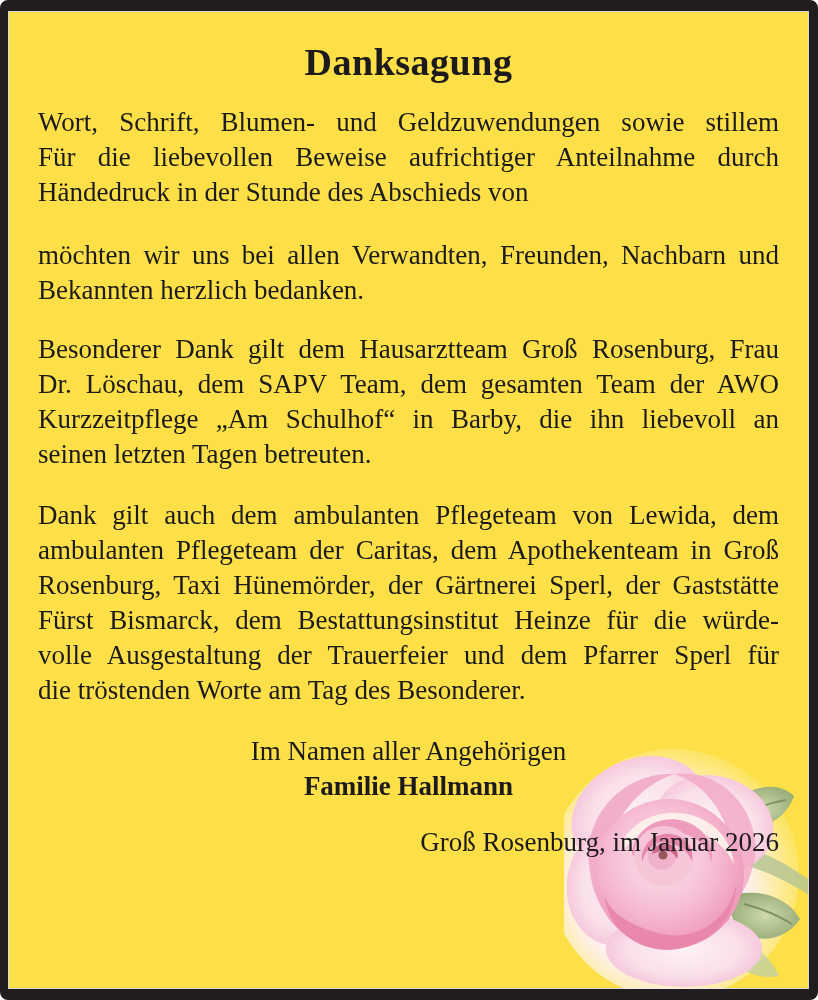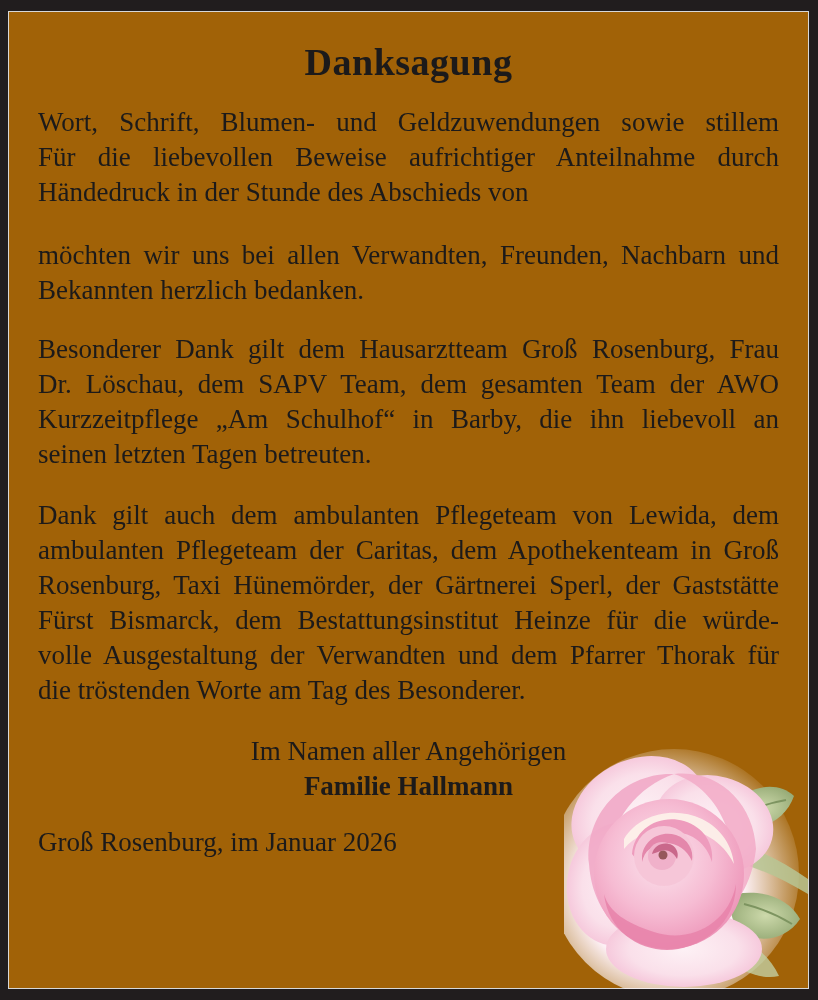"Danksagung" .card { background: #a16207 -> #fde047; border-radius: none -> 8px }
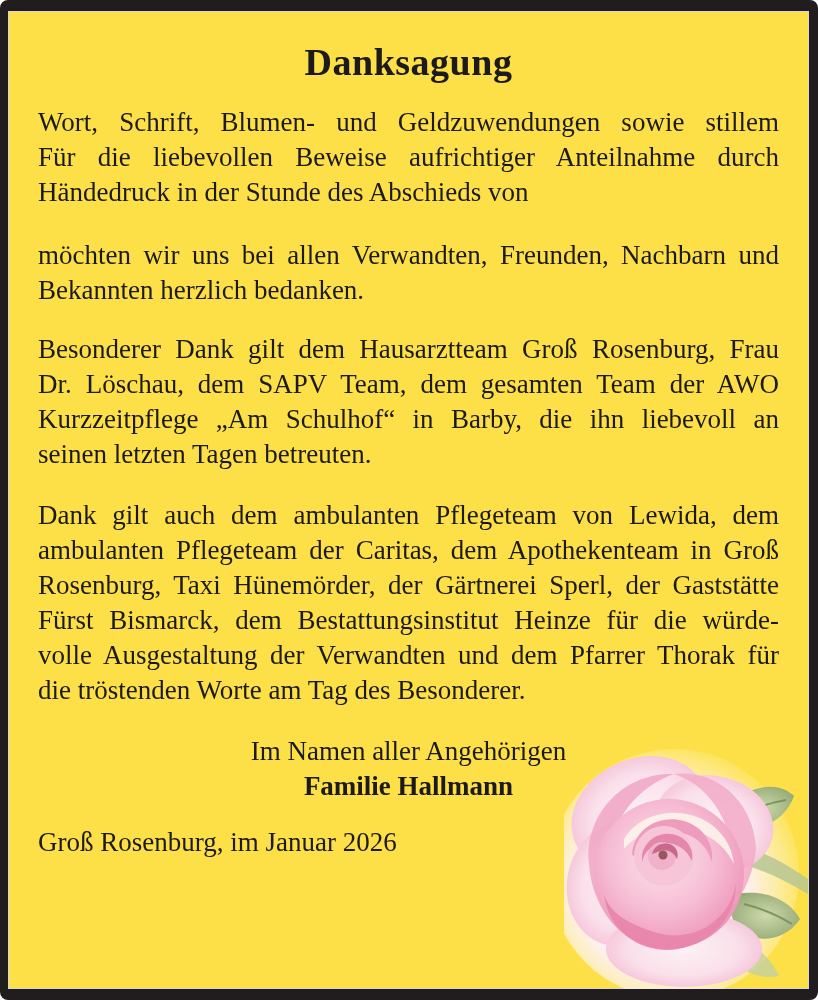"volle Ausgestaltung der Verwandten und" div.line { text: Verwandten und dem Pfarrer Thorak -> Trauerfeier und dem Pfarrer Sperl }
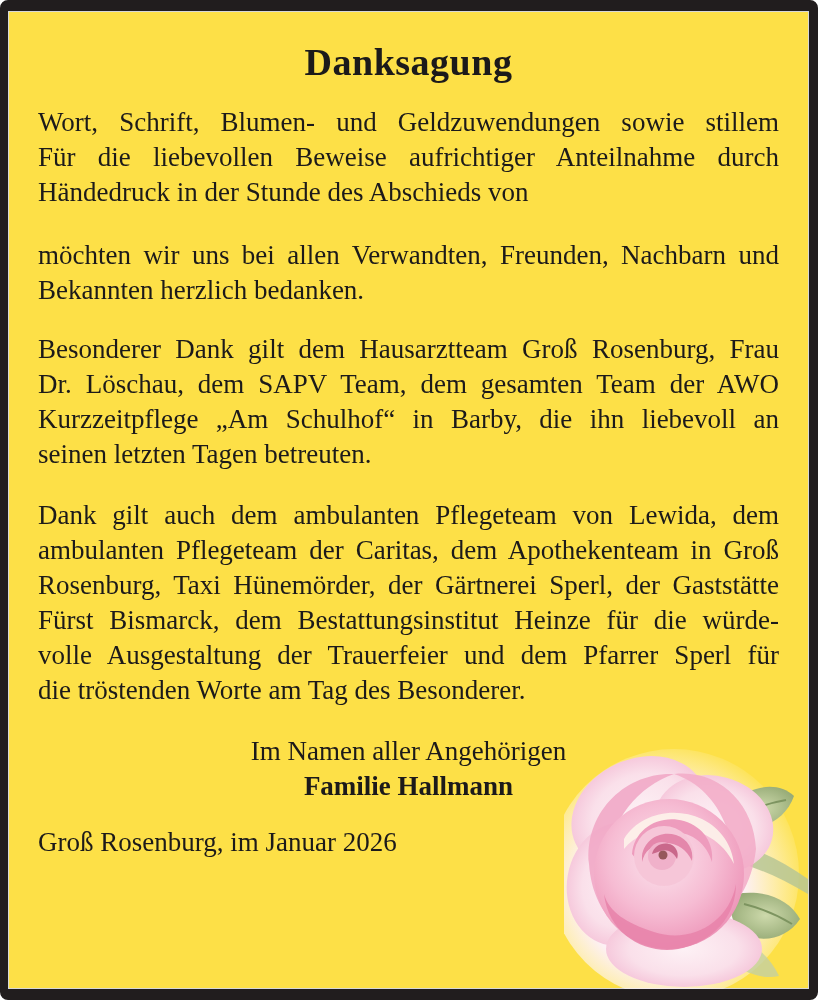"Groß Rosenburg, im Januar 2026" .dateline { text-align: left -> right }
